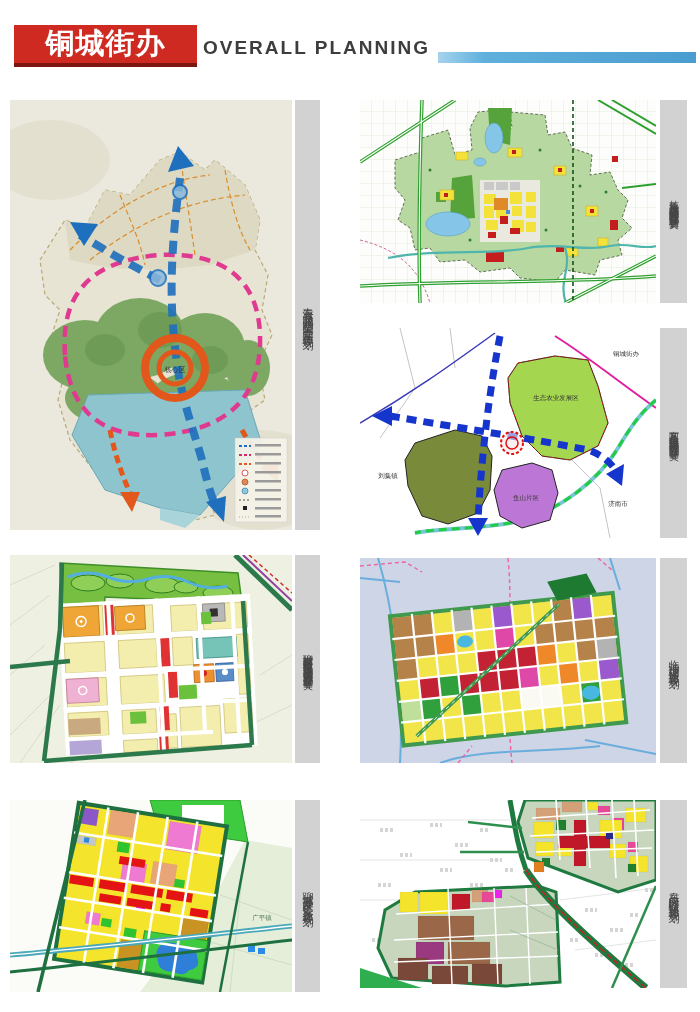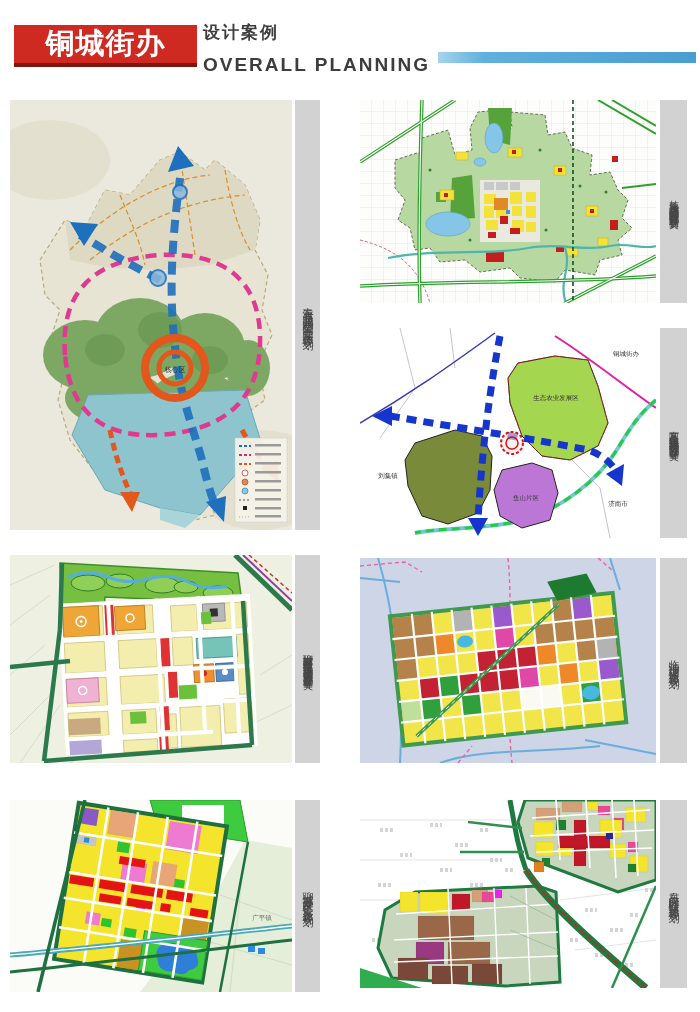"设计案例" div.cn { html: <div>设计案例</div> -> none }
